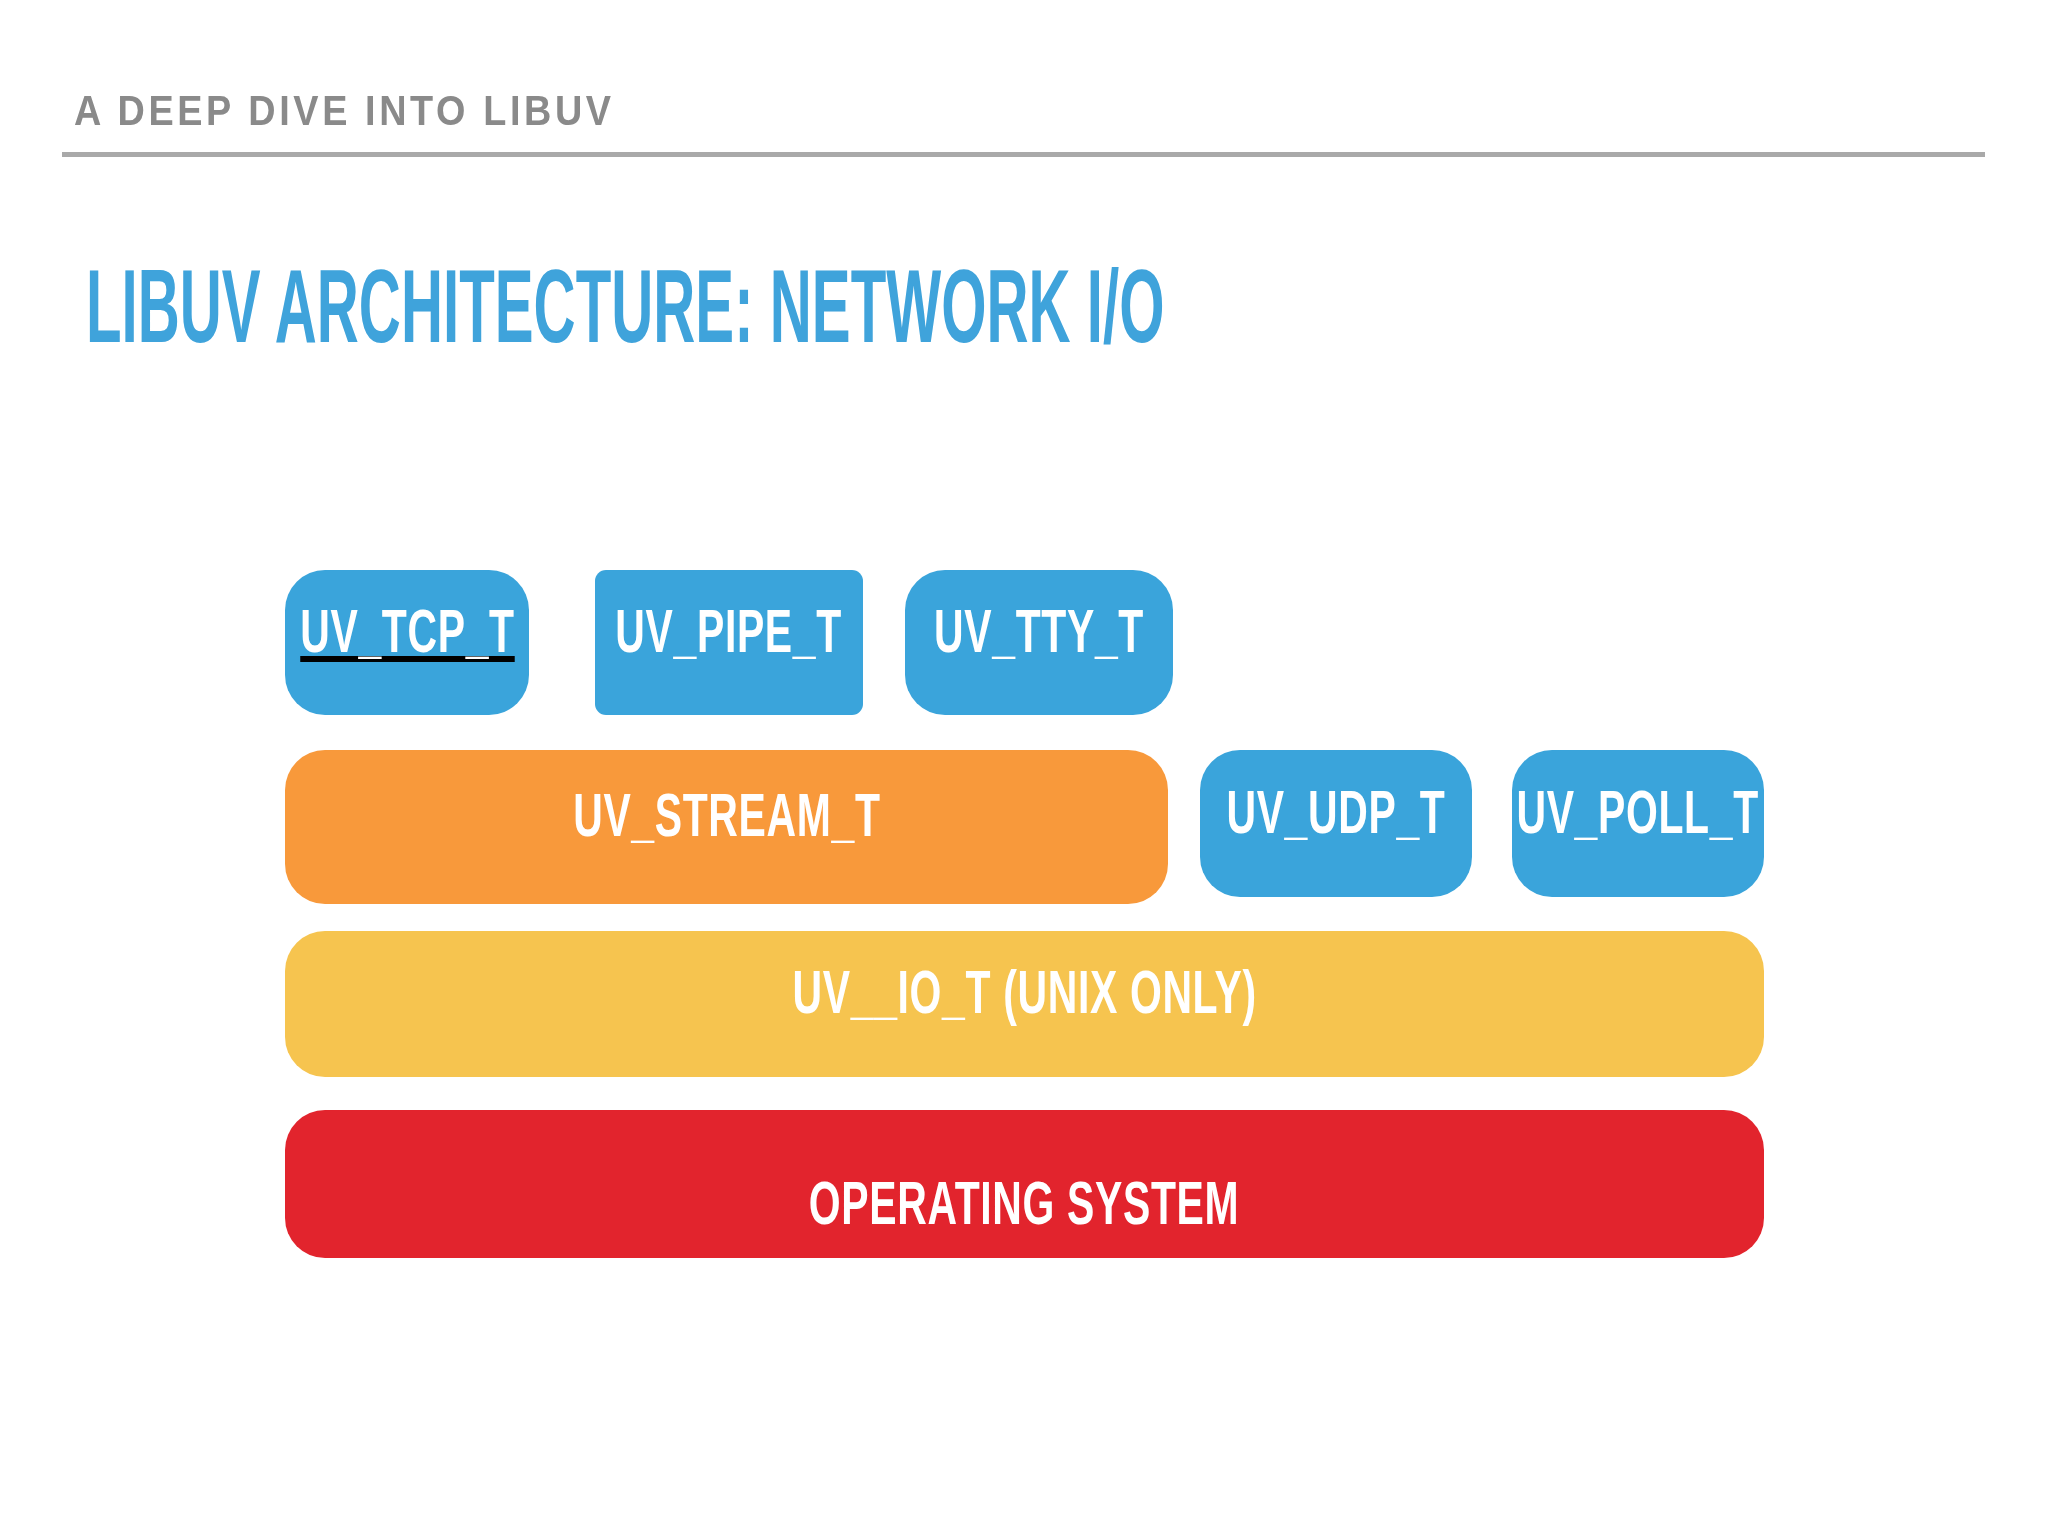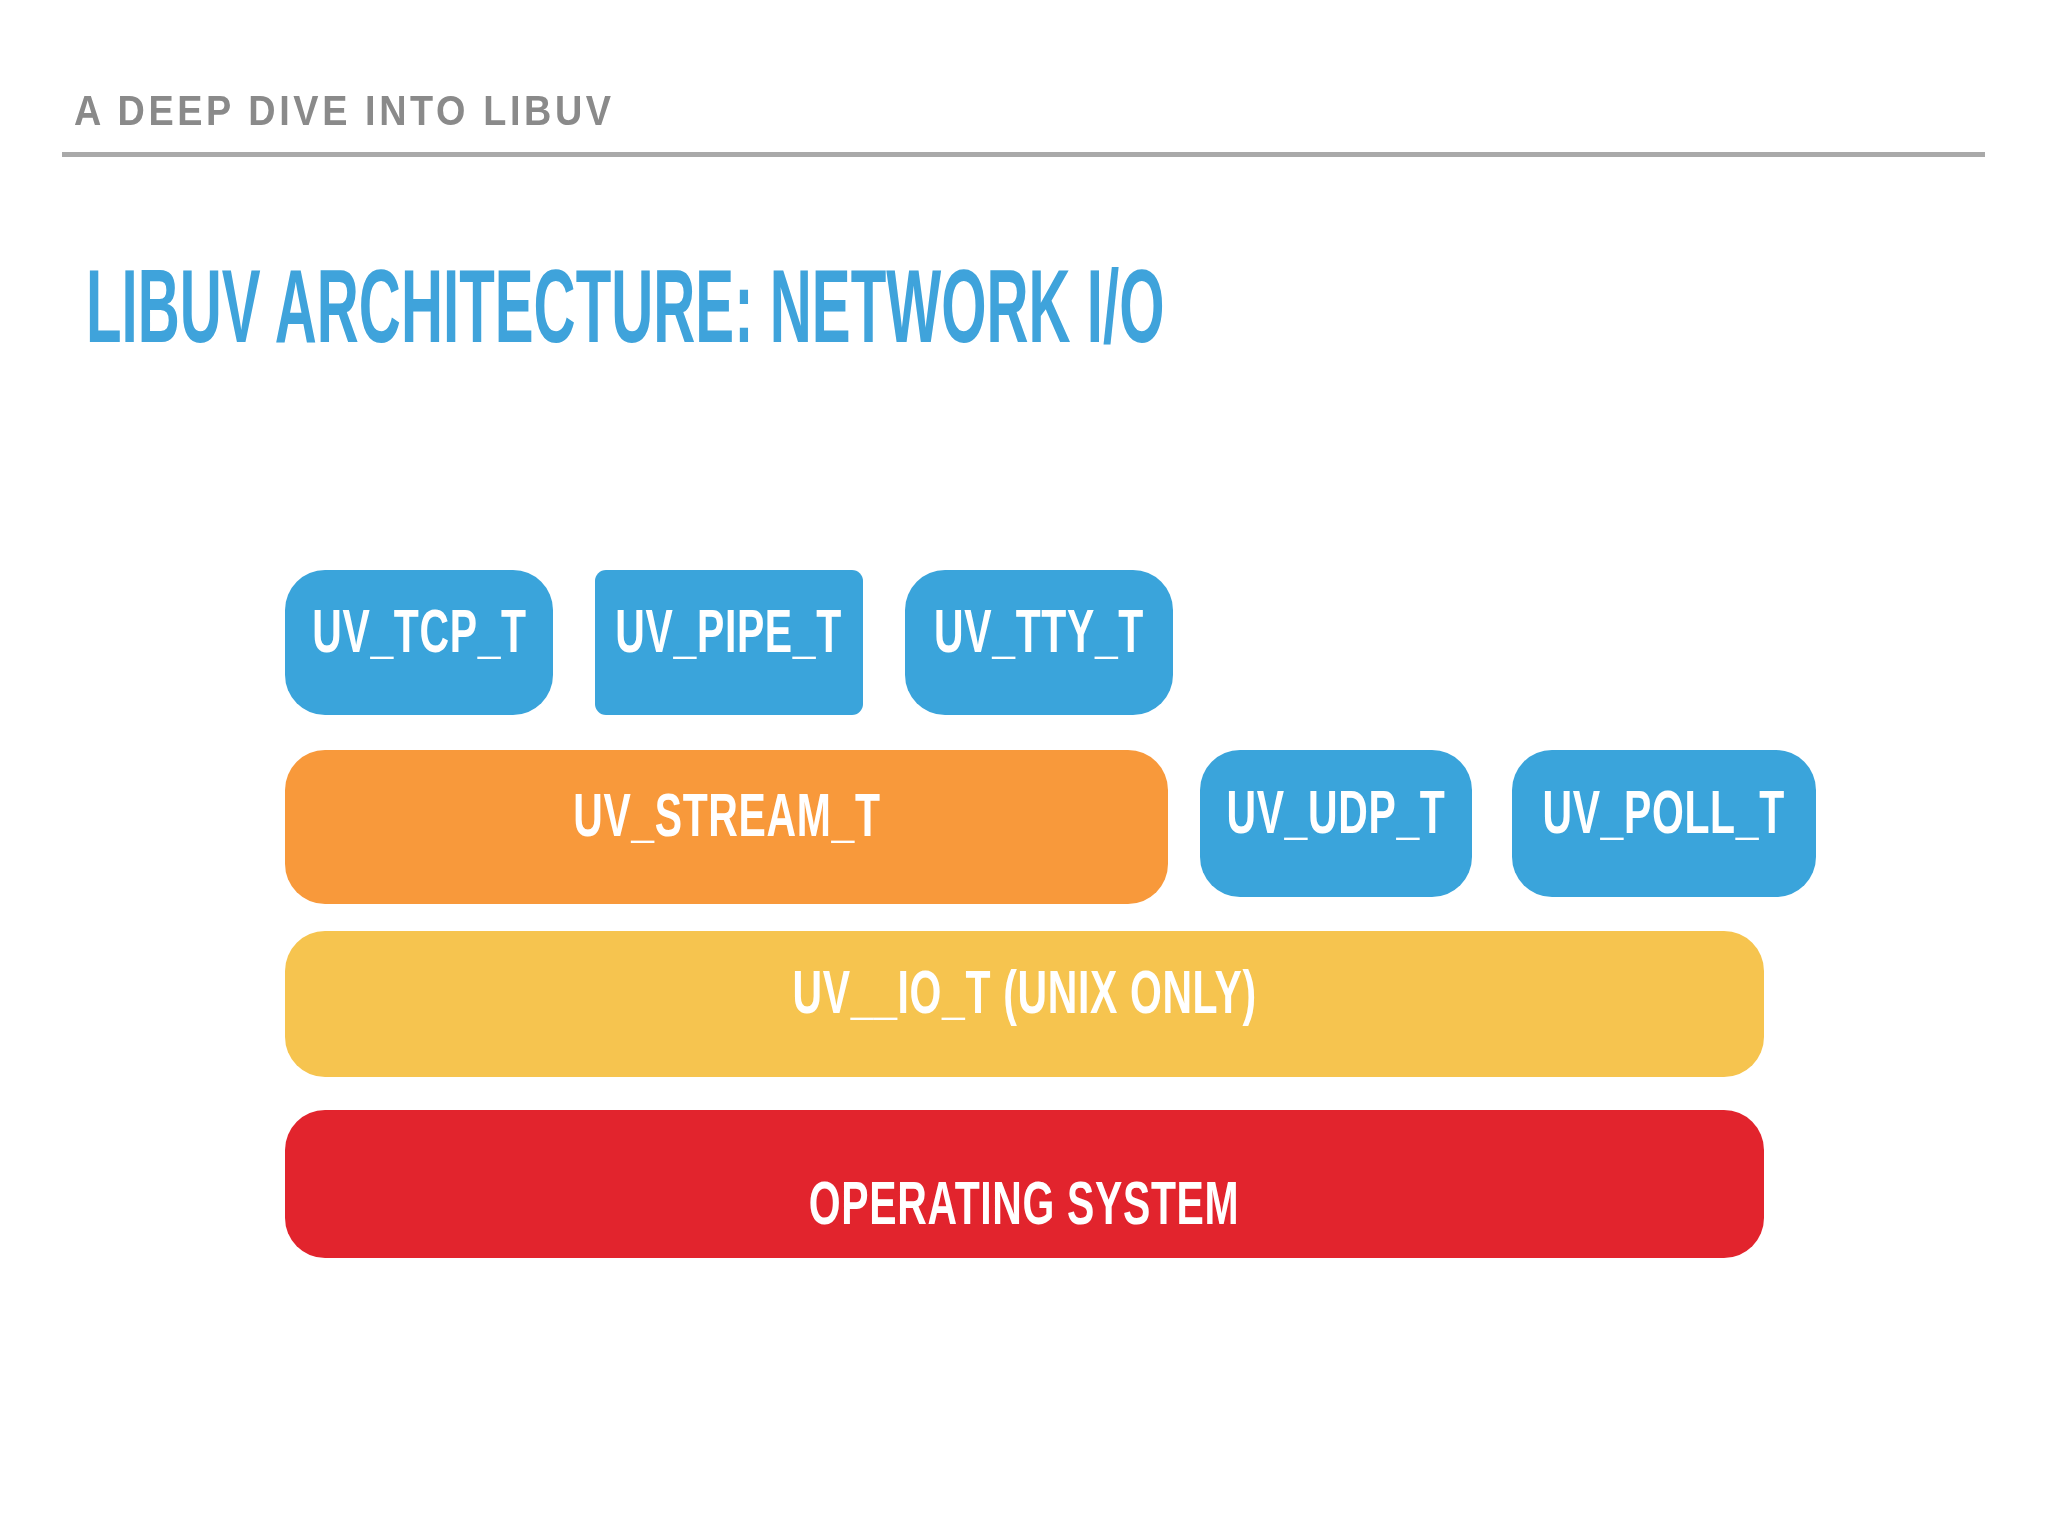"UV_TCP_T" .pos-tcp { text-decoration: none -> underline; width: 268px -> 244px }
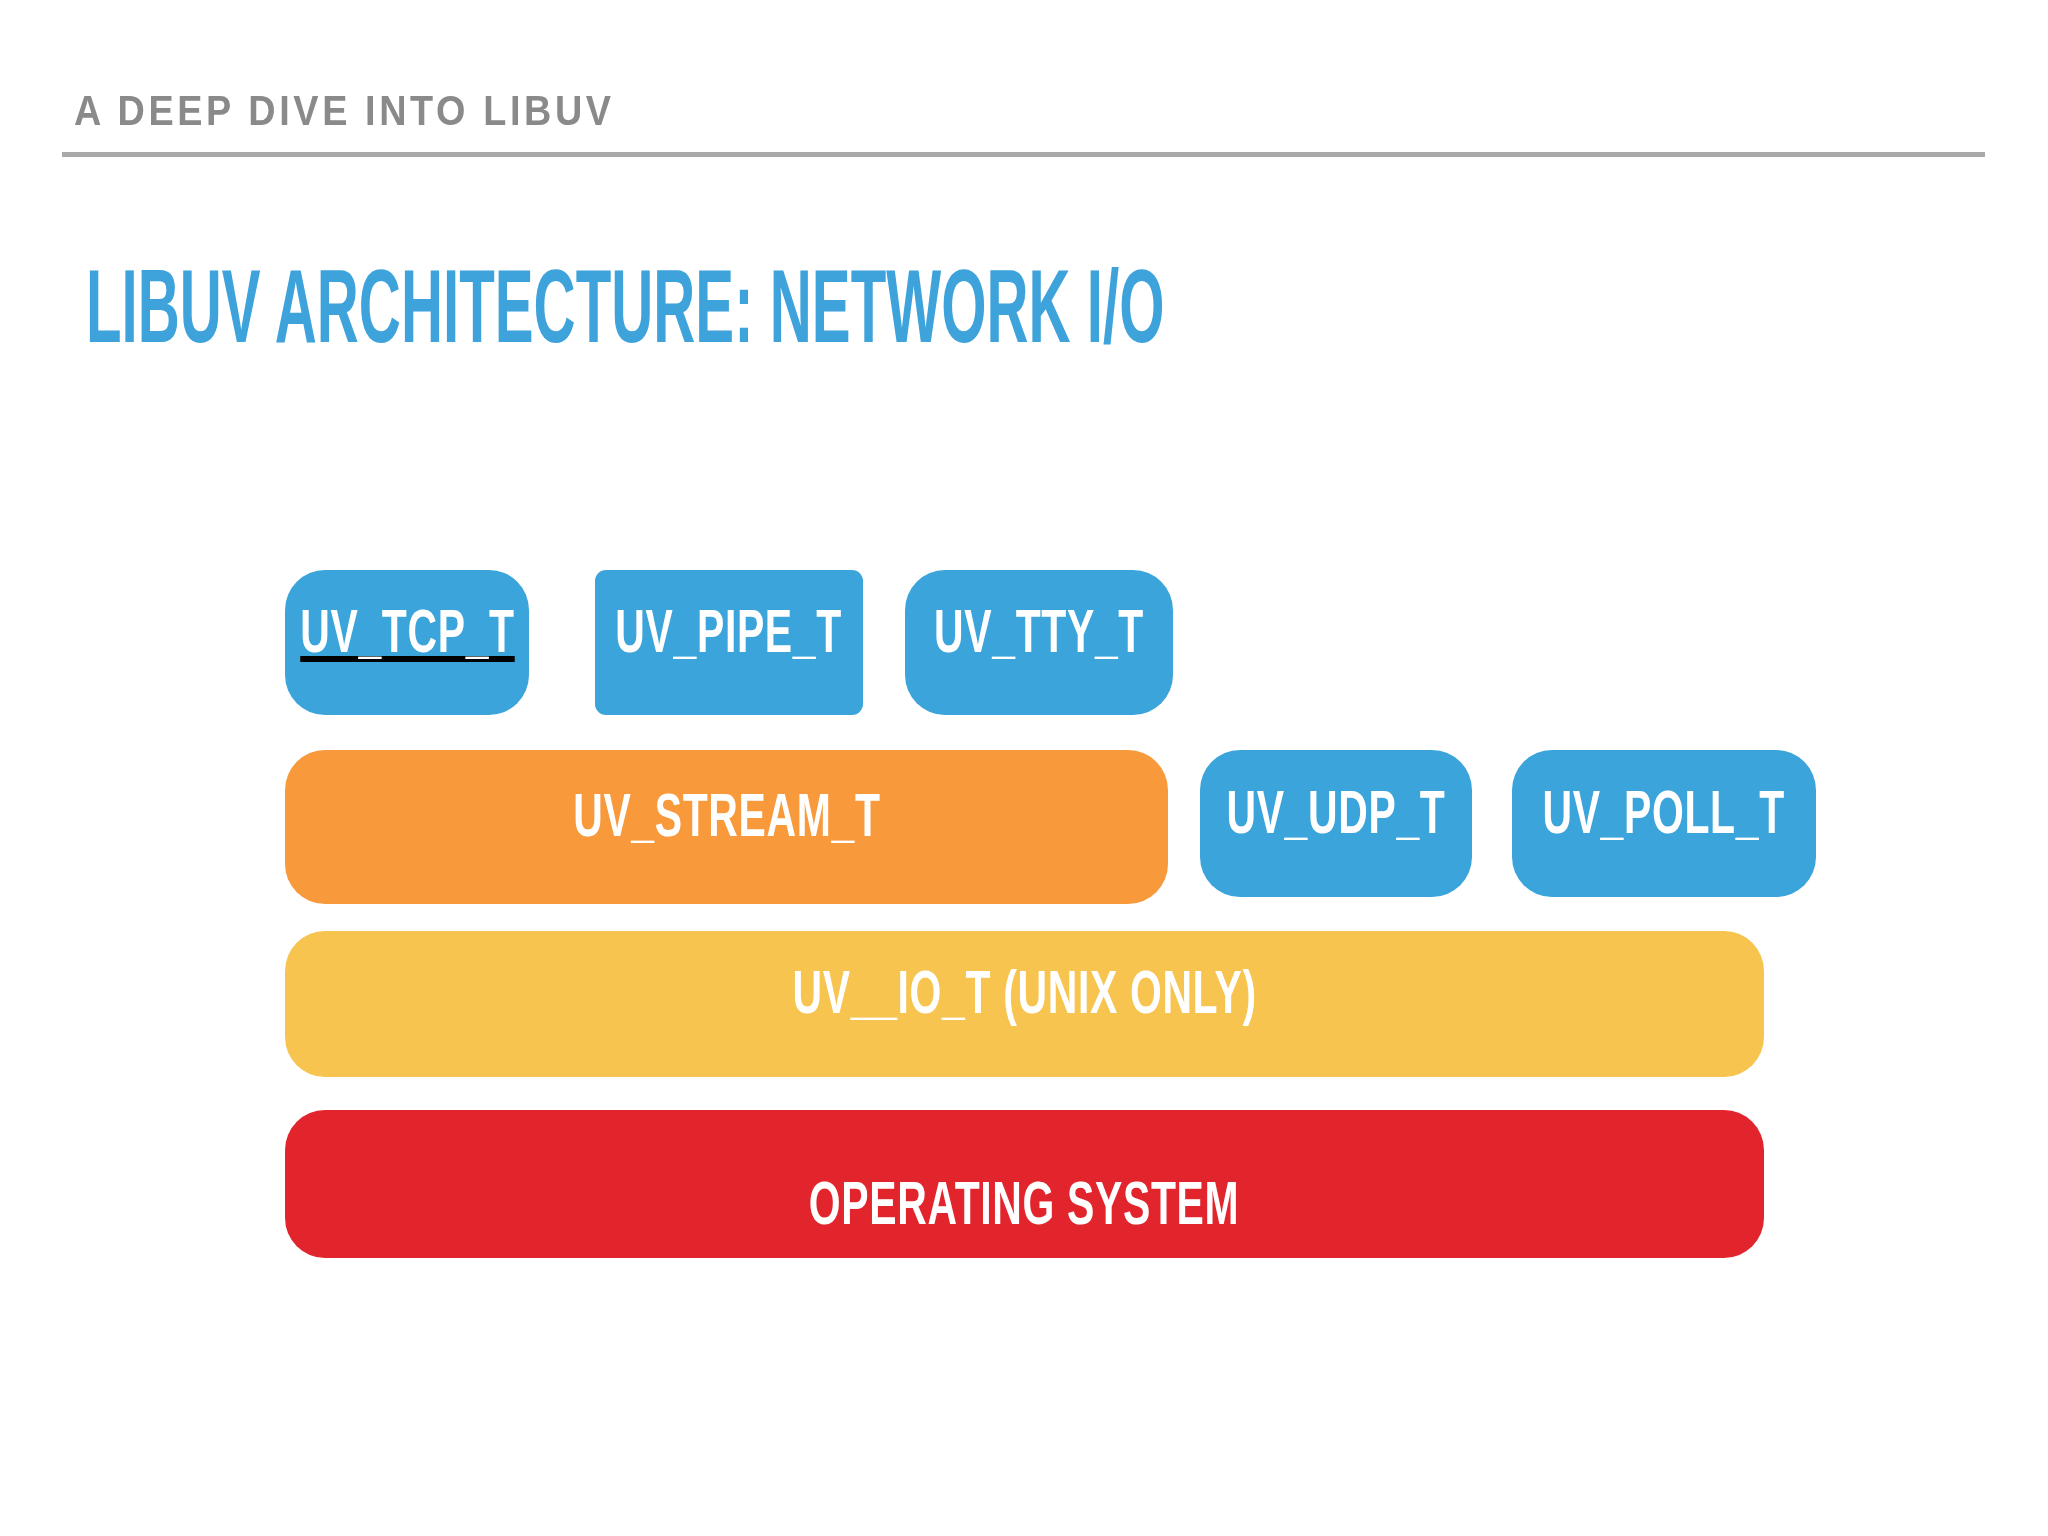"UV_POLL_T" .pos-poll { width: 304px -> 252px }
